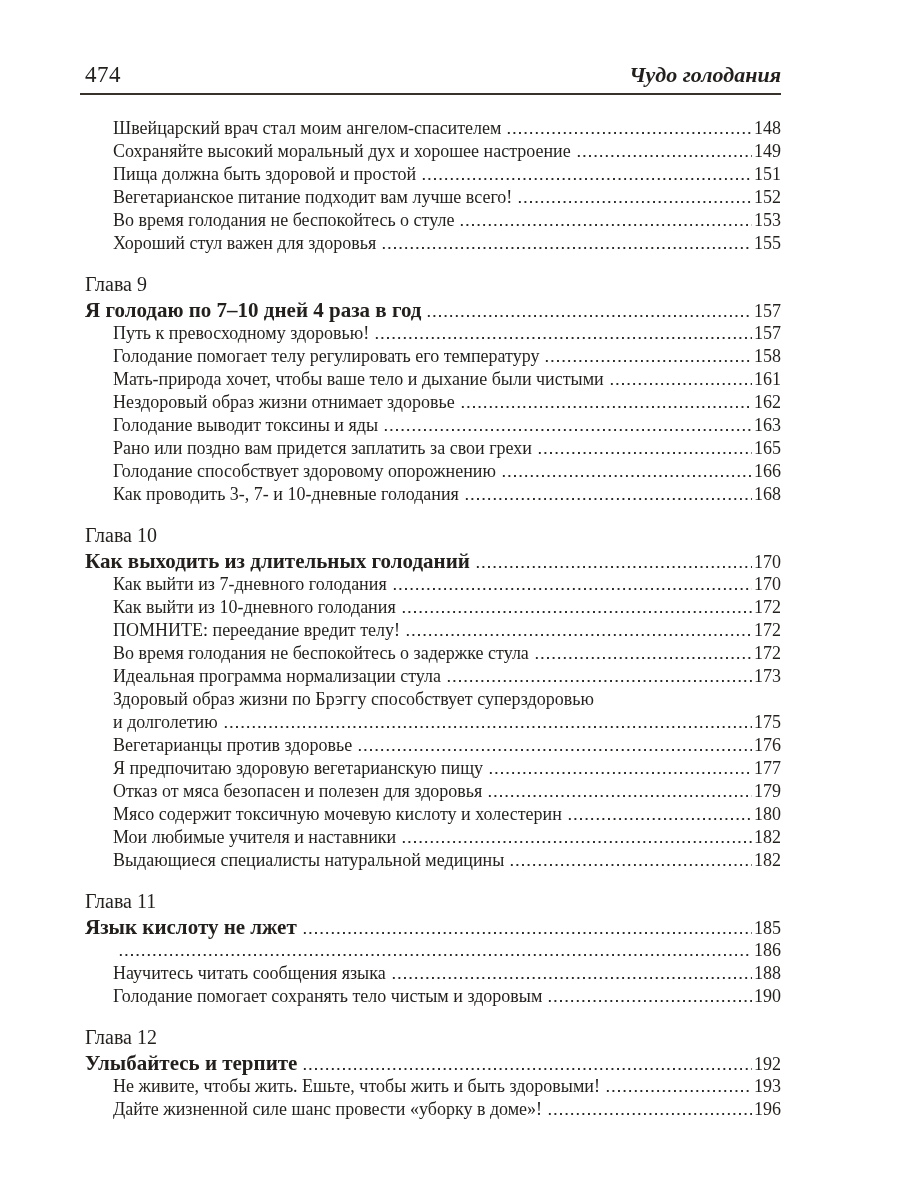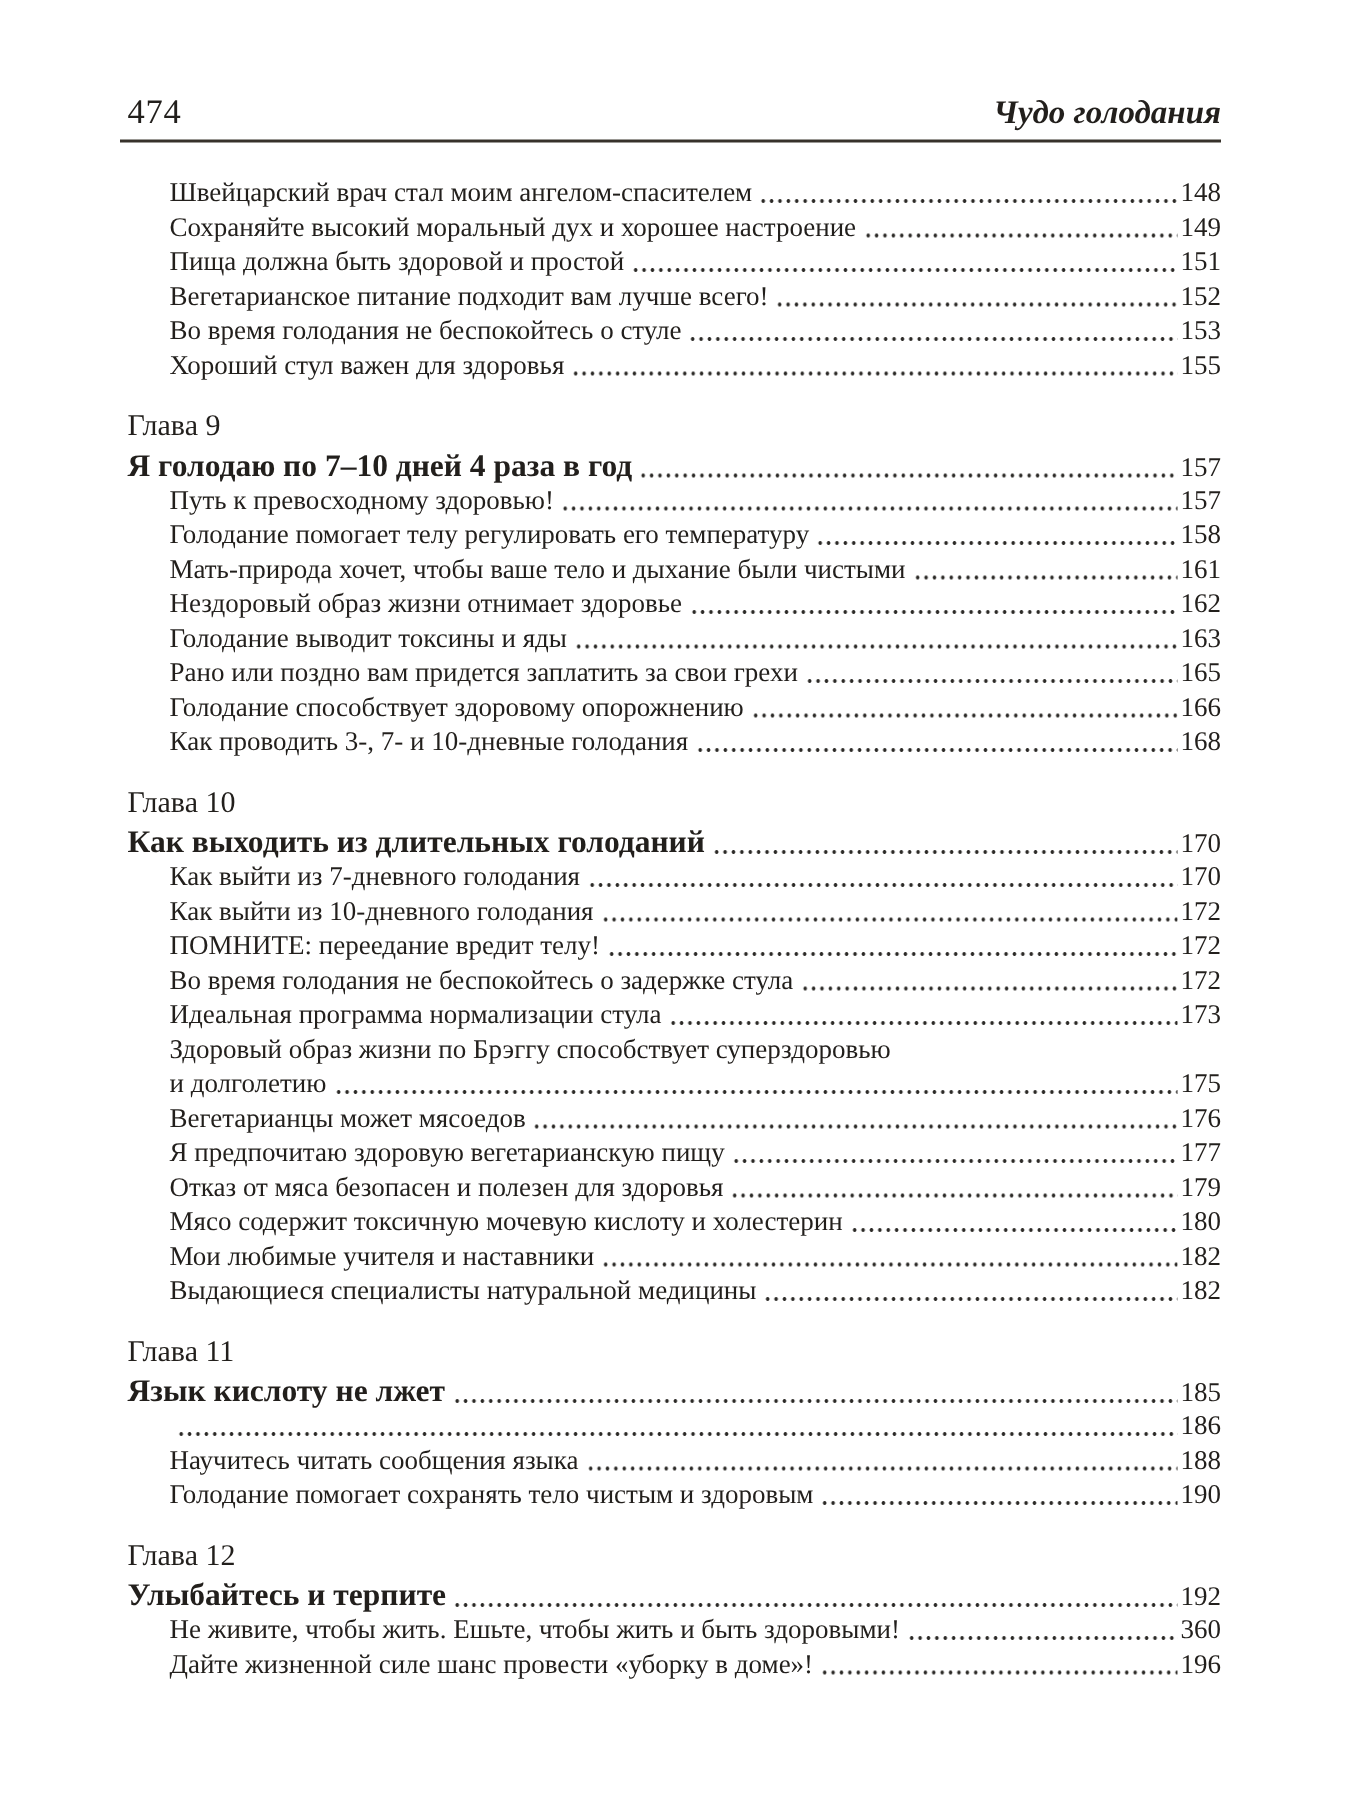"474" .page { padding: 62px 86px 0 85px -> 62px 119px 0 85px }
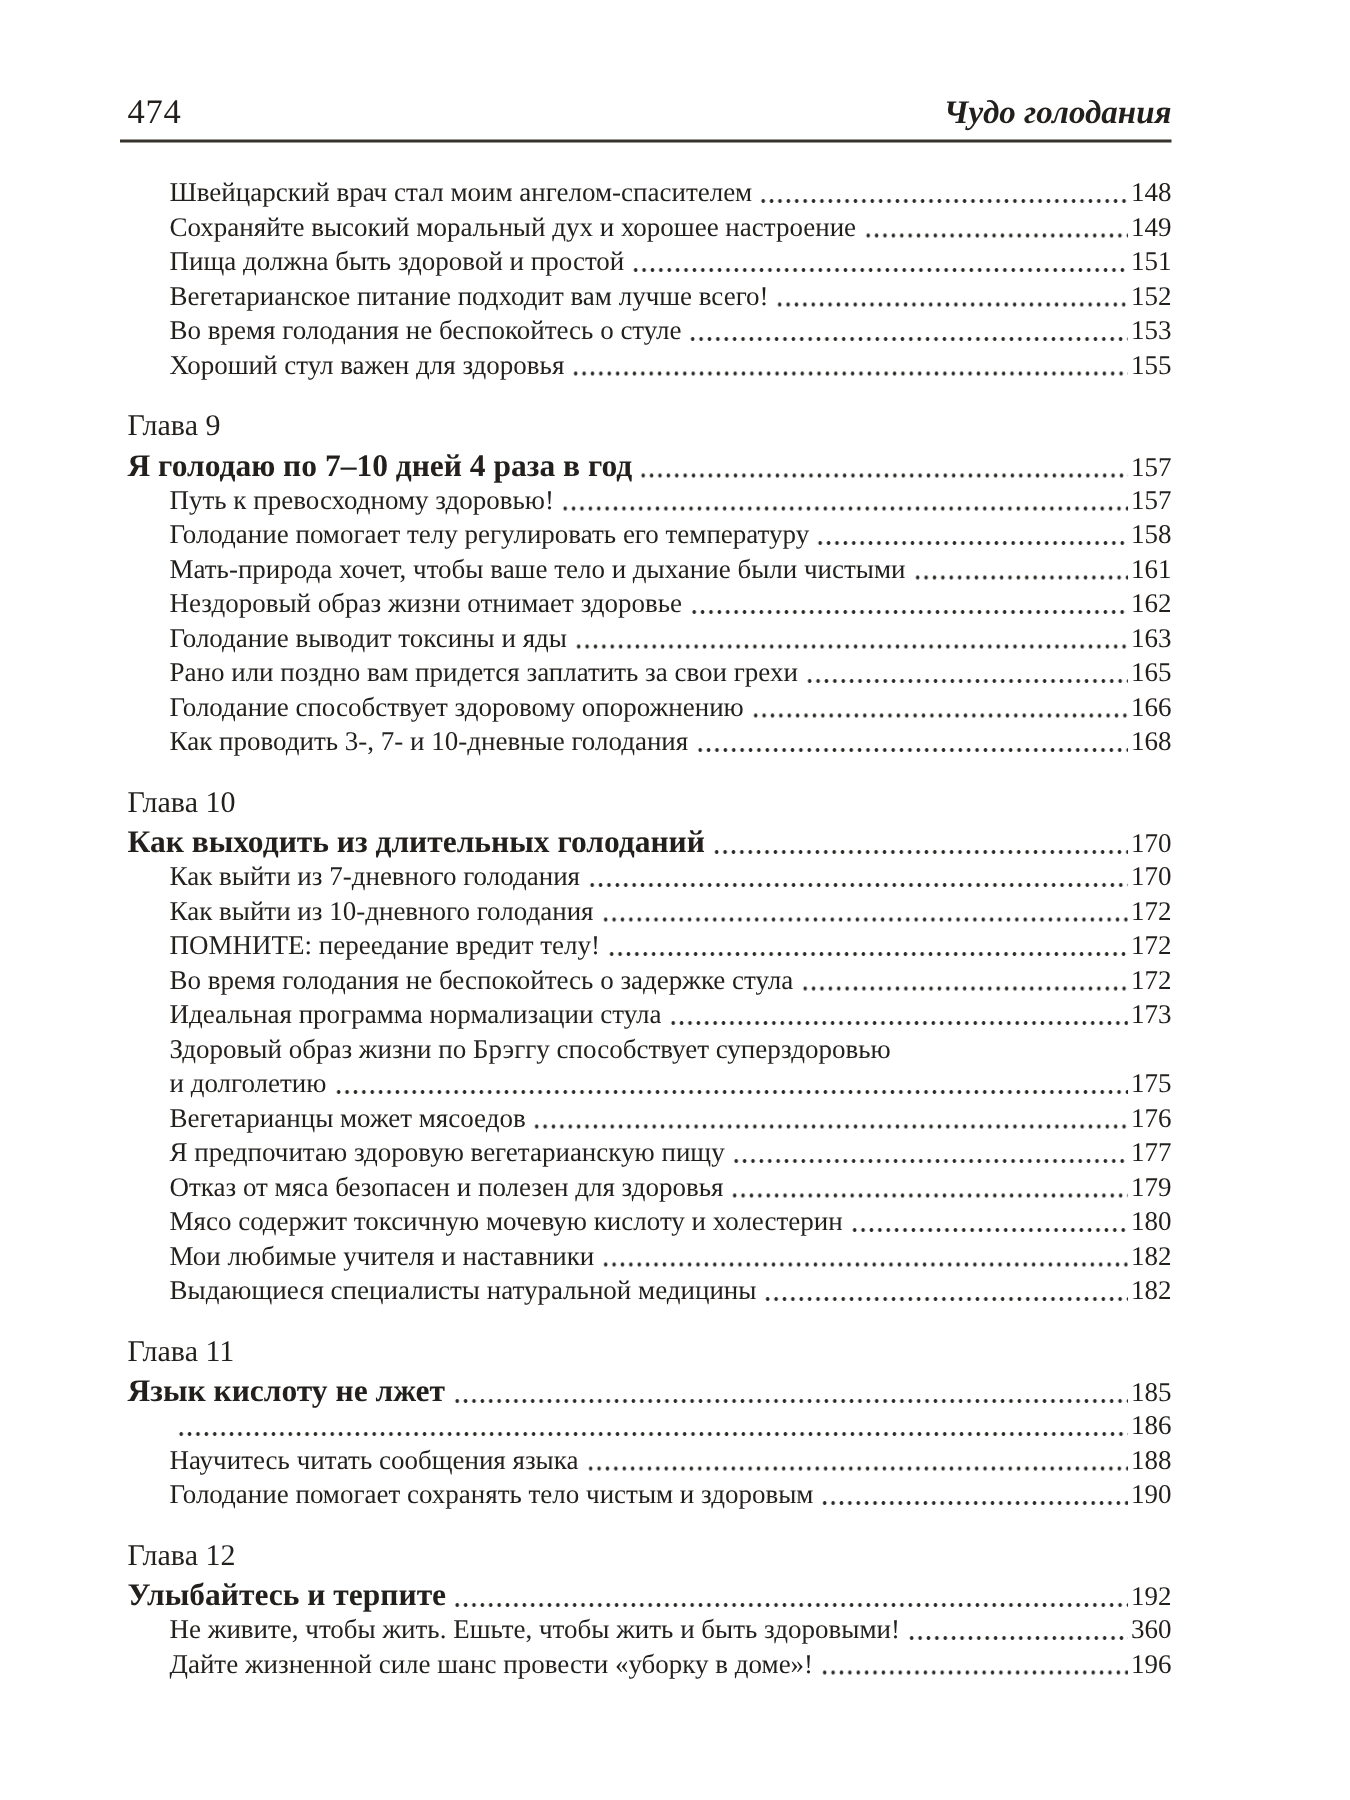"Вегетарианцы может мясоедов" span.entry-label { text: может мясоедов -> против здоровье }
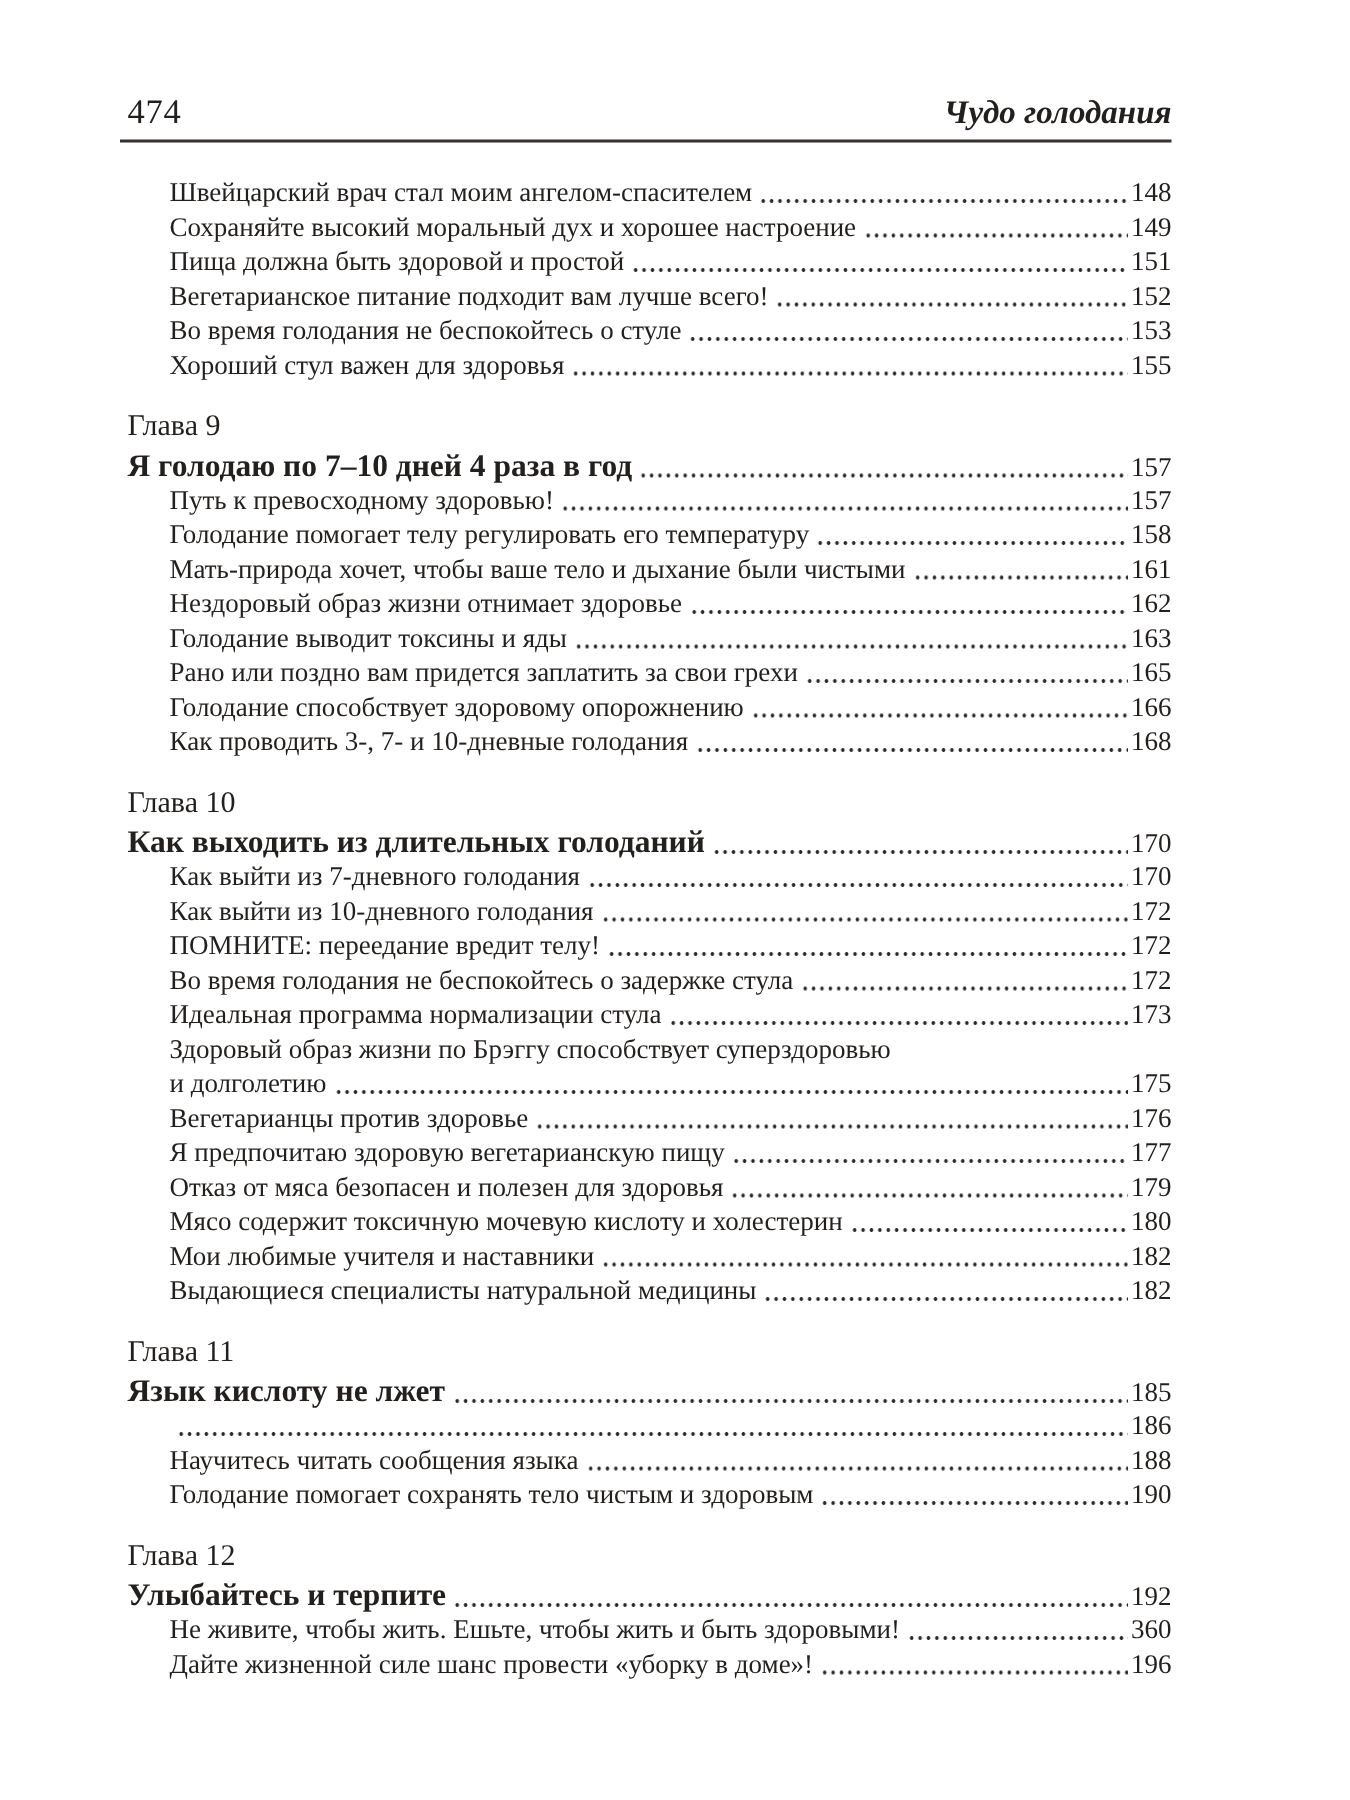"360" span.pagenum { text: 360 -> 193 }
